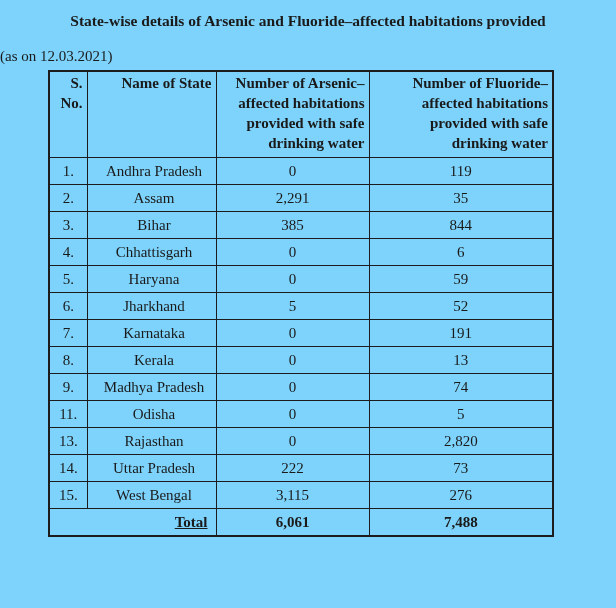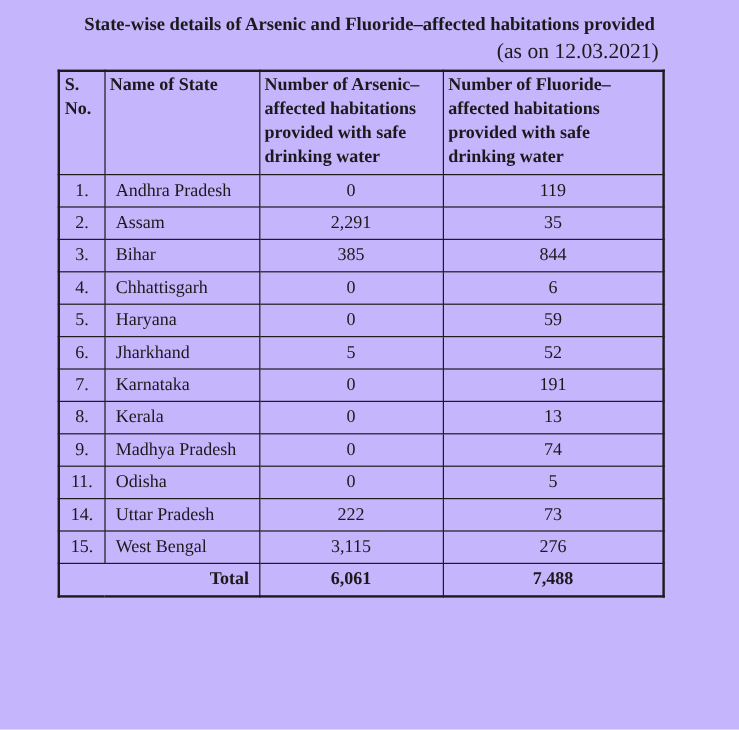"State-wise details of Arsenic and" .page { background: #c4b5fd -> #7dd3fc }
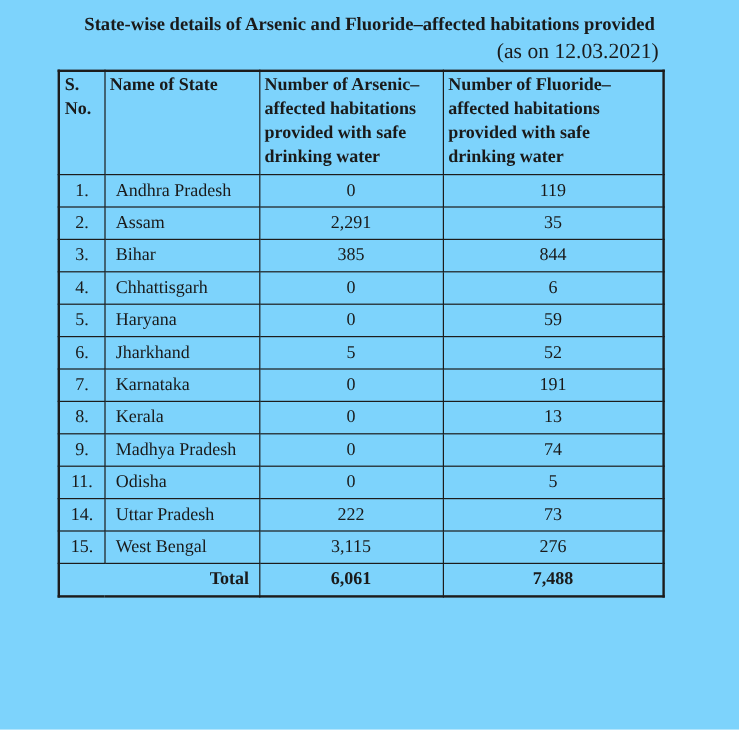"(as on 12.03.2021)" .as-on { font-size: 18px -> 15px; margin-top: 0 -> 16px; text-align: right -> none }
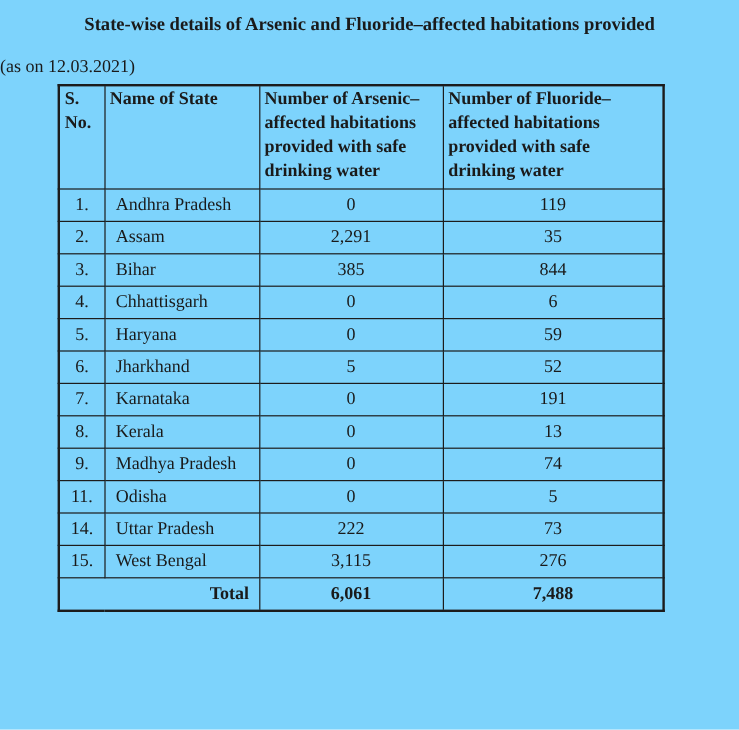"S. No." .data-table th { text-align: left -> right }
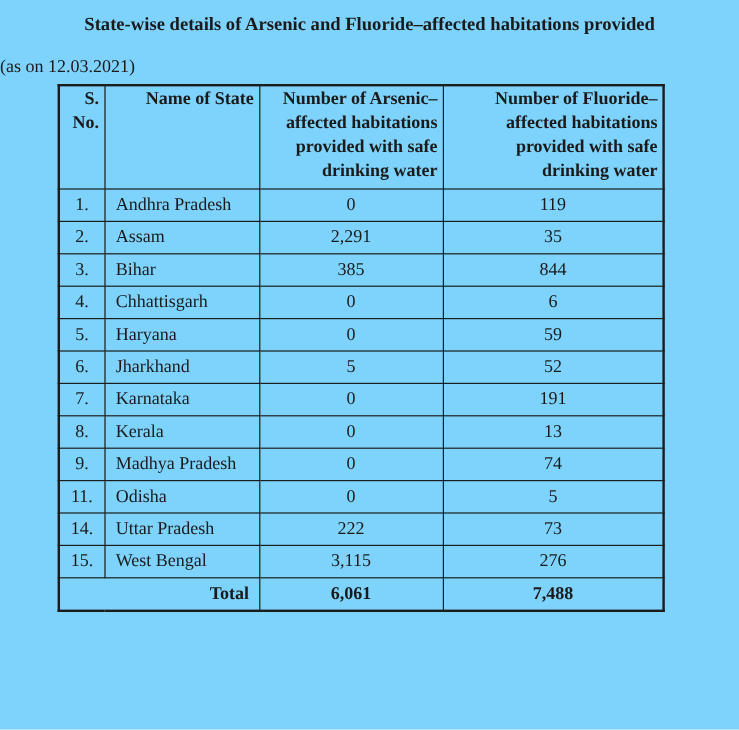"Andhra Pradesh" .cell-state { text-align: left -> center }
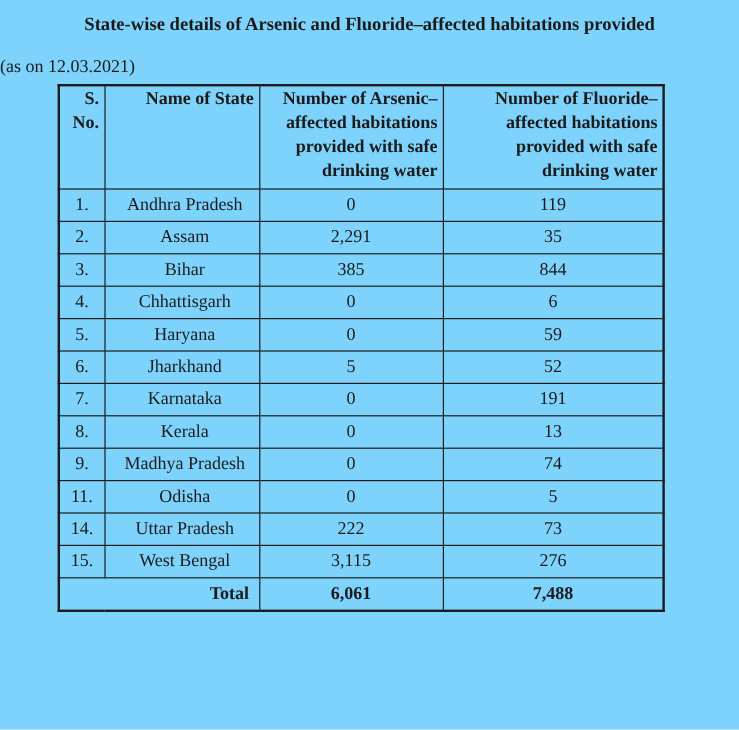"13." tr { html: none -> <tr> <td>13.</td> <td>Rajasthan</td> <td>0</td> <td>2,820</td> </tr> }
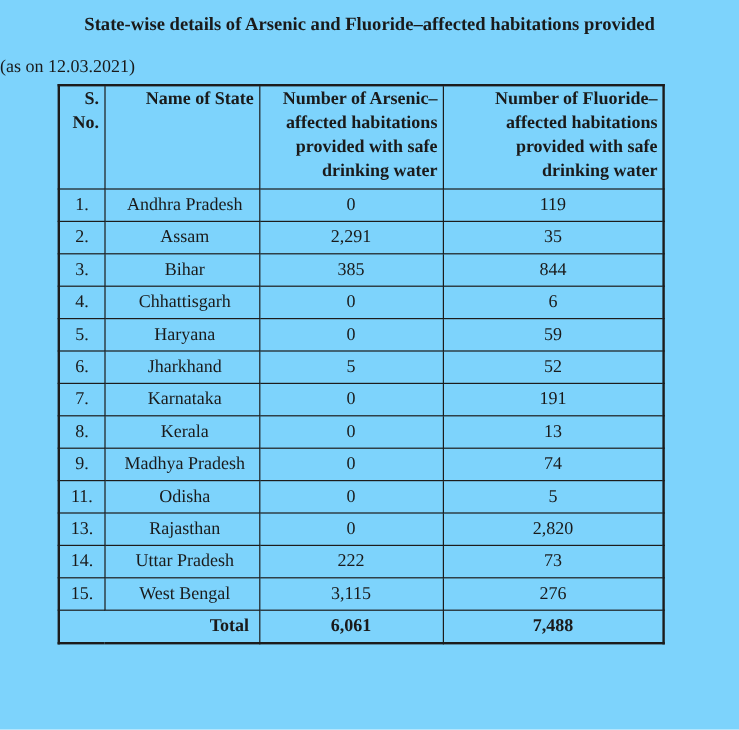"Total" .total-label { text-decoration: none -> underline }
